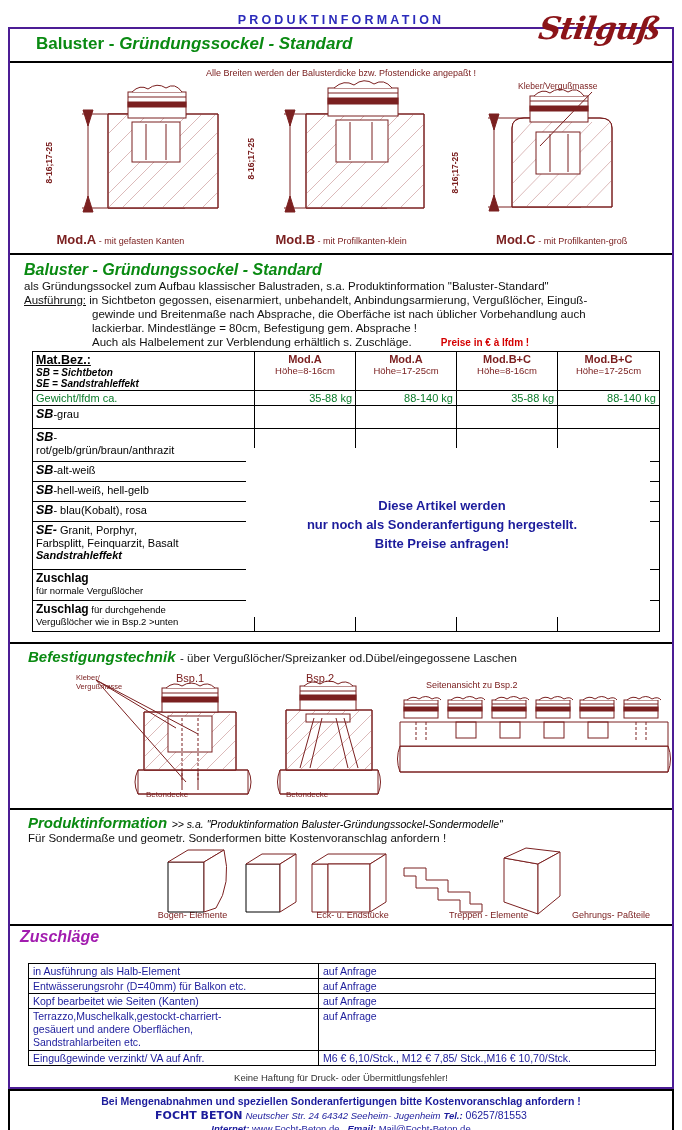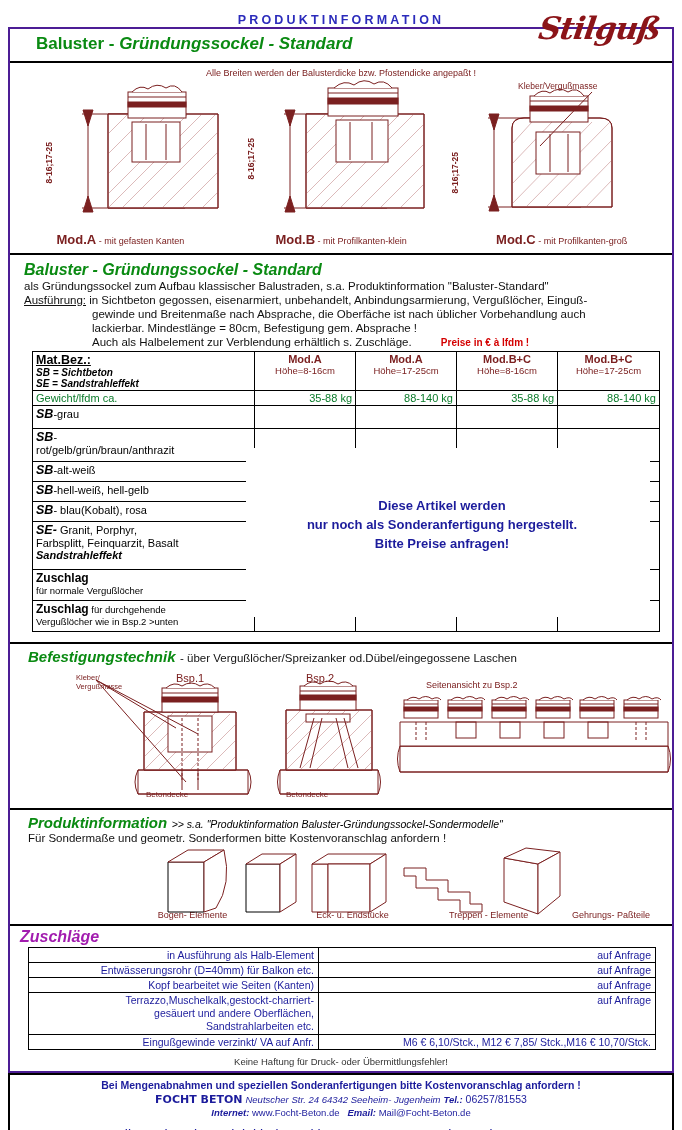"in Ausführung als Halb-Element" table.zt { margin: 0 0 3px 18px -> 16px 0 3px 18px; text-align: right -> none }
